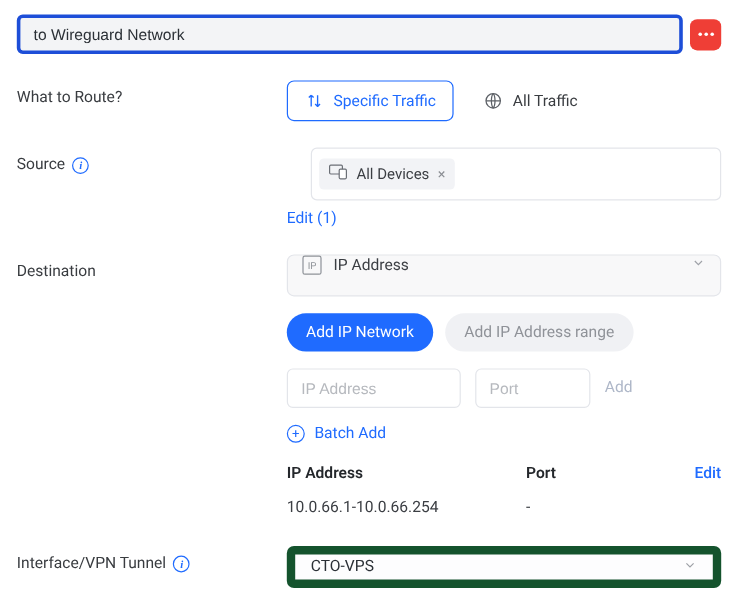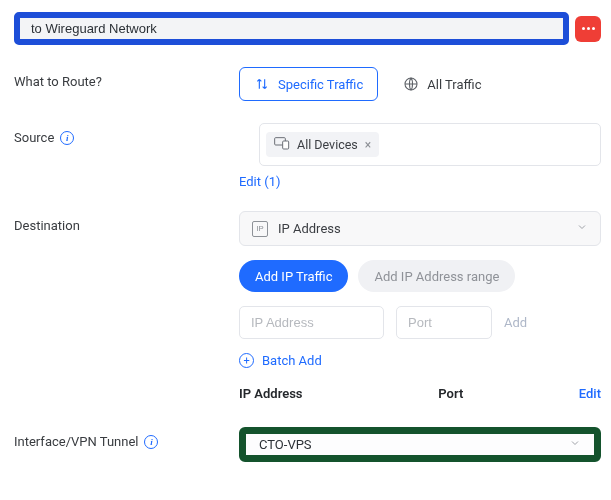"to Wireguard Network" .name-input { border: 6px solid #1d4ed8 -> 3px solid #1d4ed8 }
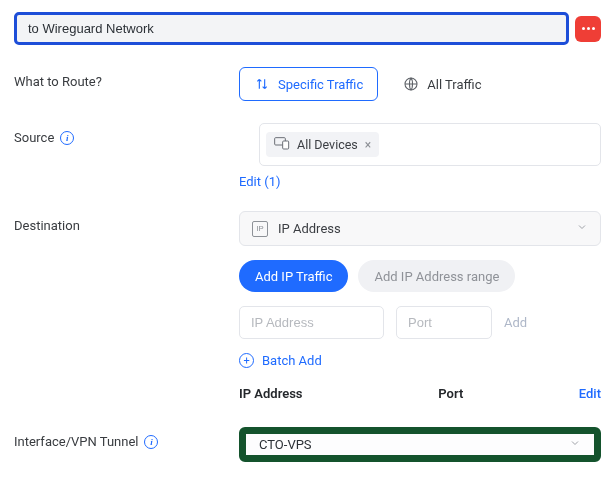"IP" .select { align-items: center -> flex-start }
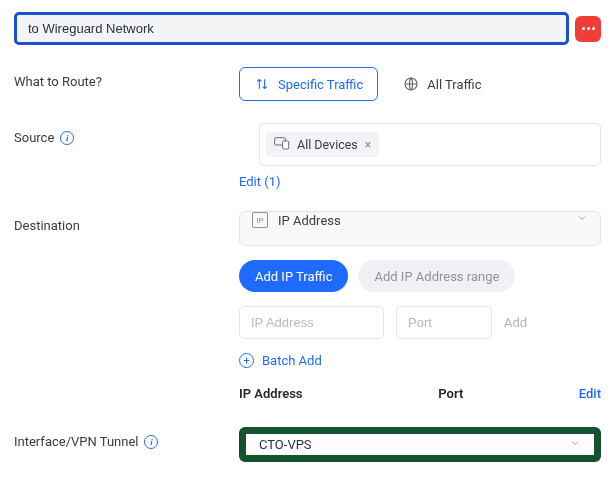"Add IP Traffic" span { text: Traffic -> Network }
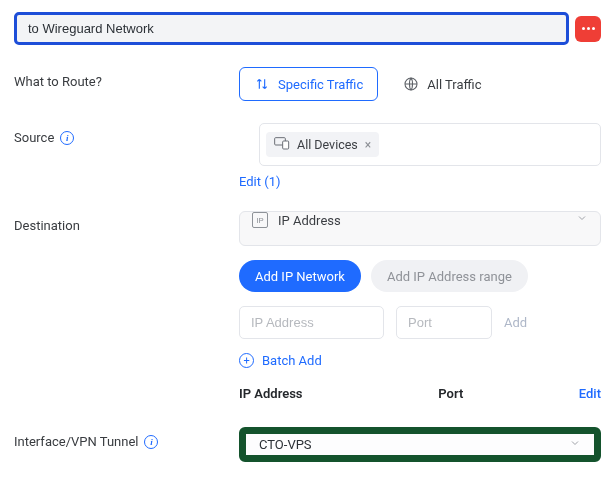"10.0.66.1-10.0.66.254" div.trow { html: none -> <div> <div>10.0.66.1-10.0.66.254</div> <div>-</div> <div></div> </div> }
